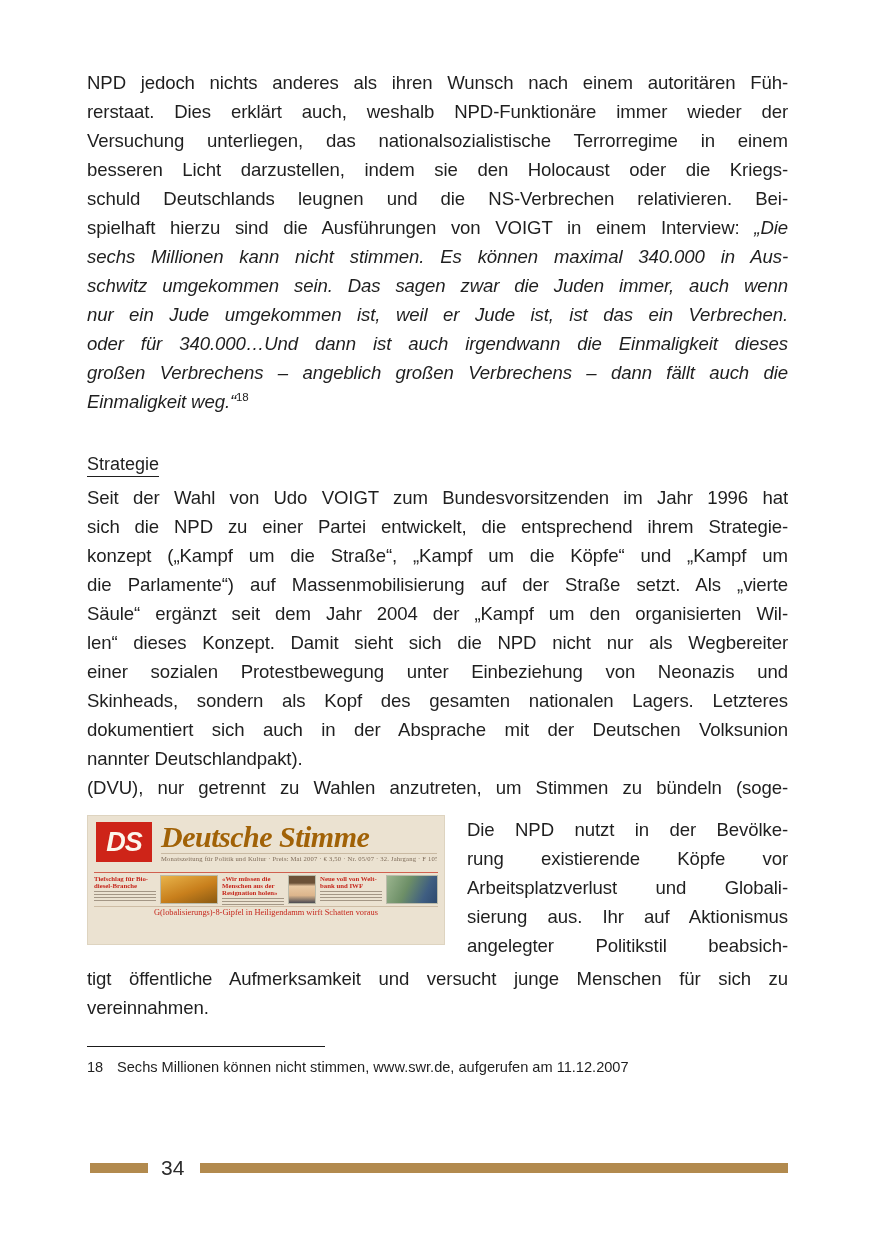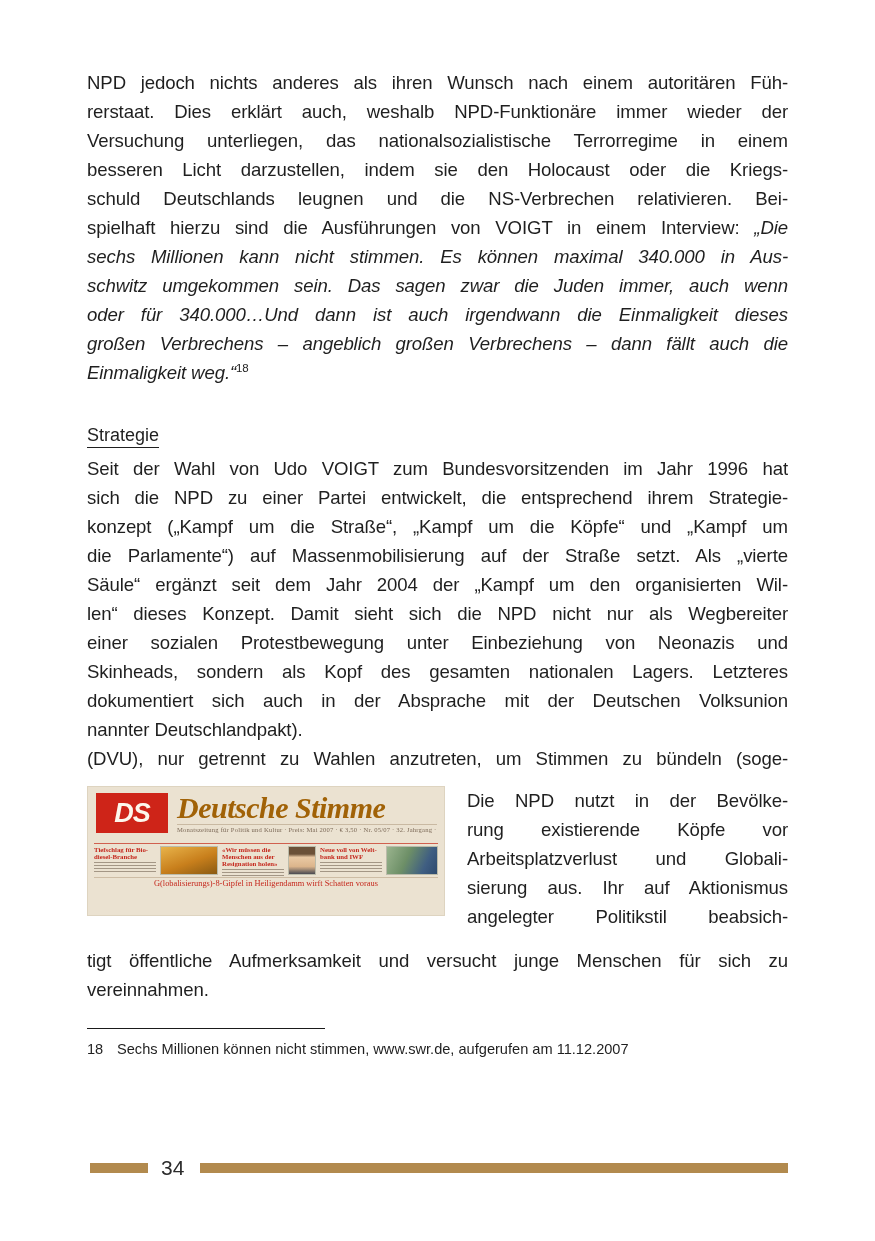"nur ein Jude umgekommen ist," div.line { html: none -> <div><em>nur ein Jude umgekommen ist, weil er Jude ist, ist das ein Verbrechen.</em></div> }
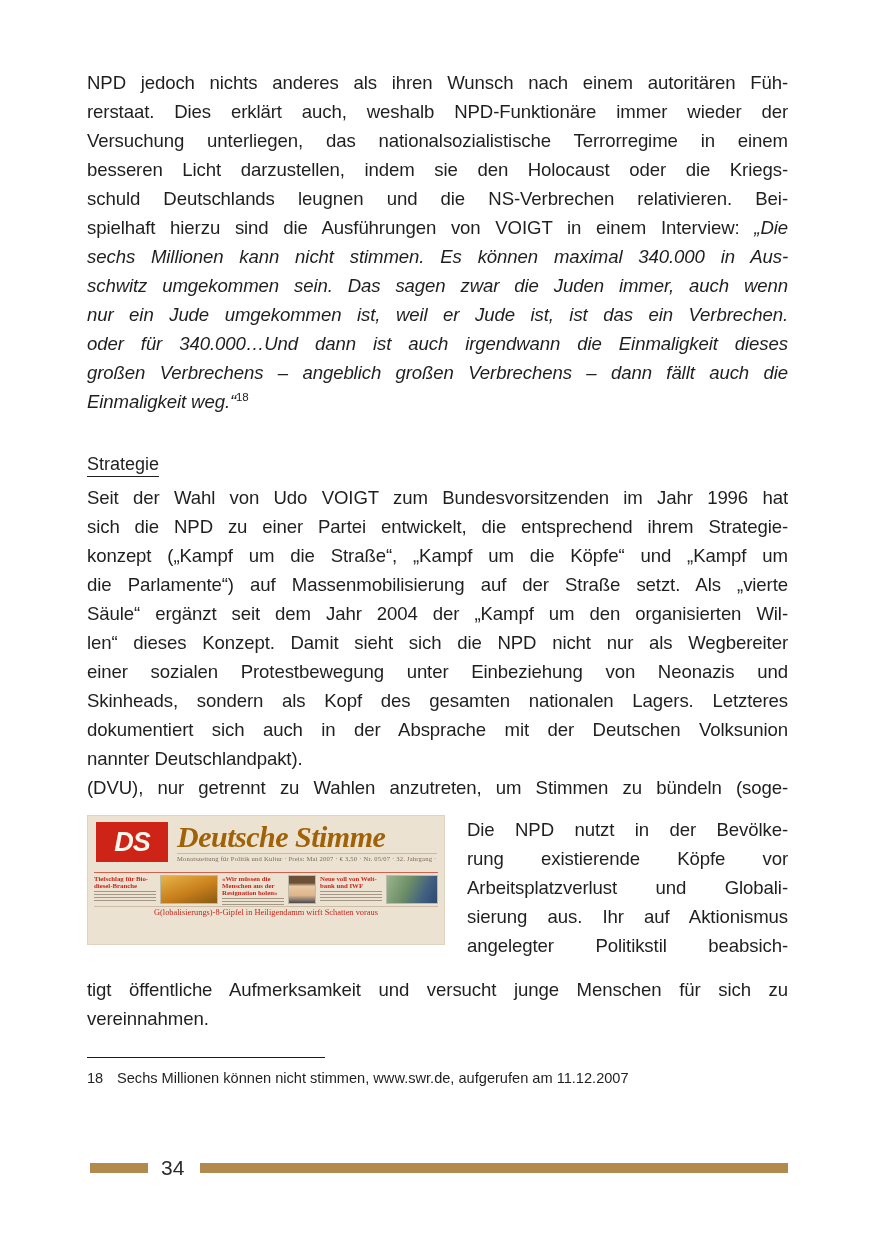"DS" .np-logo { width: 72px -> 56px }
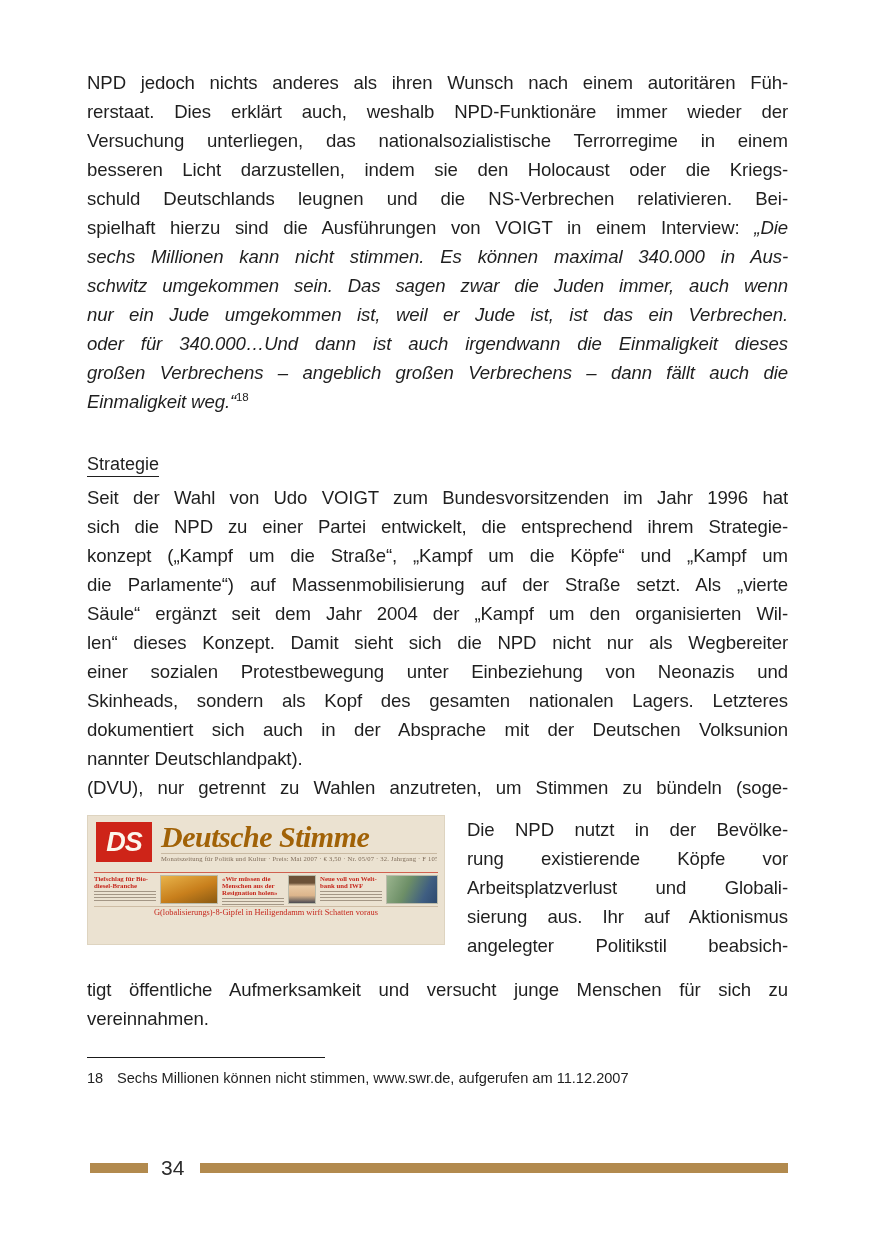"tigt öffentliche Aufmerksamkeit und" .after-wrap { margin-top: 15px -> 4px }
